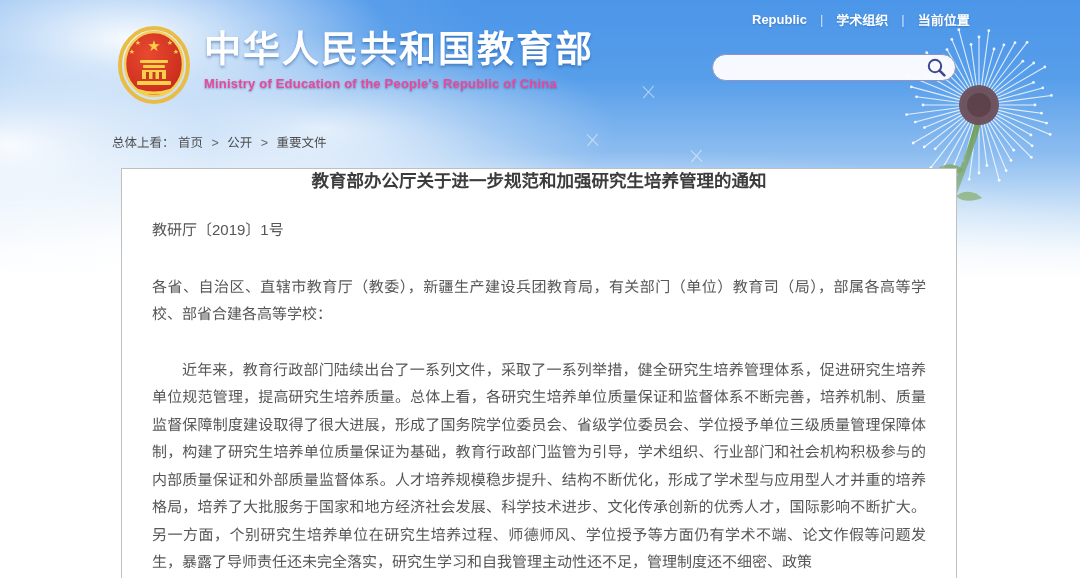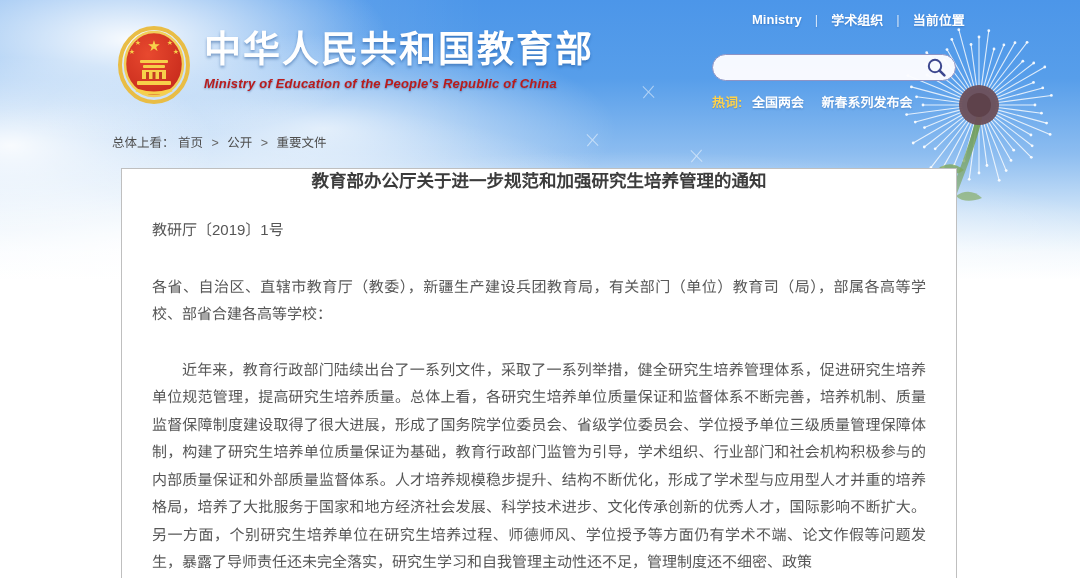"Ministry" a { text: Ministry -> Republic }
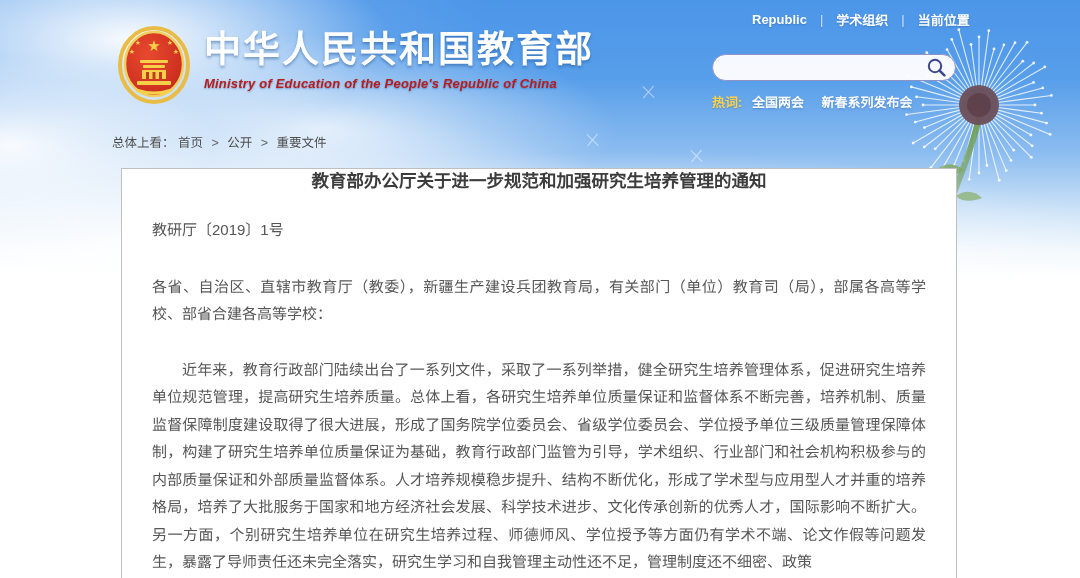"Ministry of Education of the" .site-sub { color: #b91c1c -> #ec4899; font-style: italic -> none }
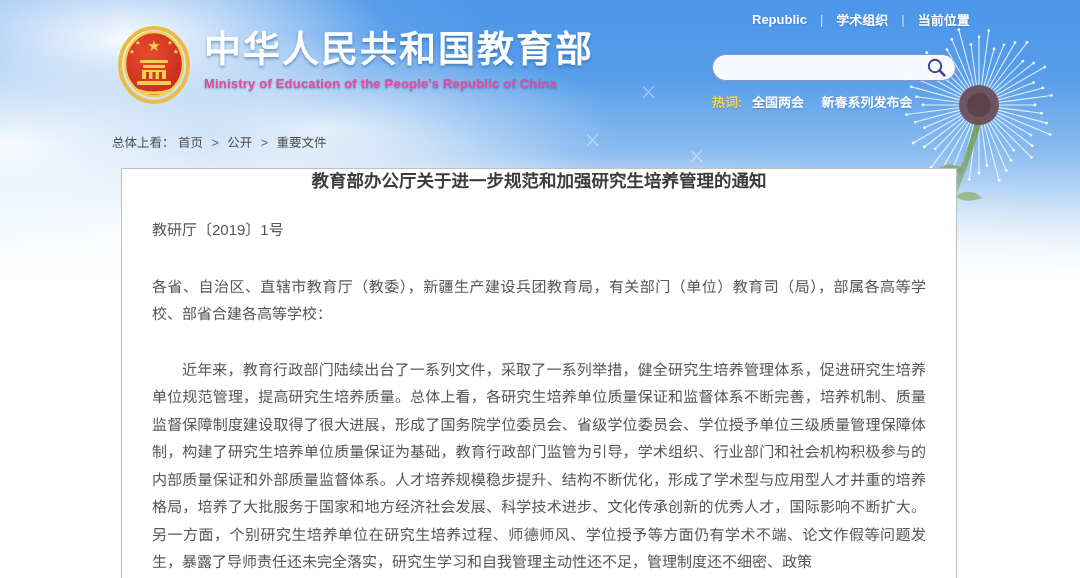"热词: 全国两会 新春系列发布会" div.hotwords { html: <div> <span>热词:</span> <a>全国两会</a> <a>新春系列发布会</a> </div> -> none }
